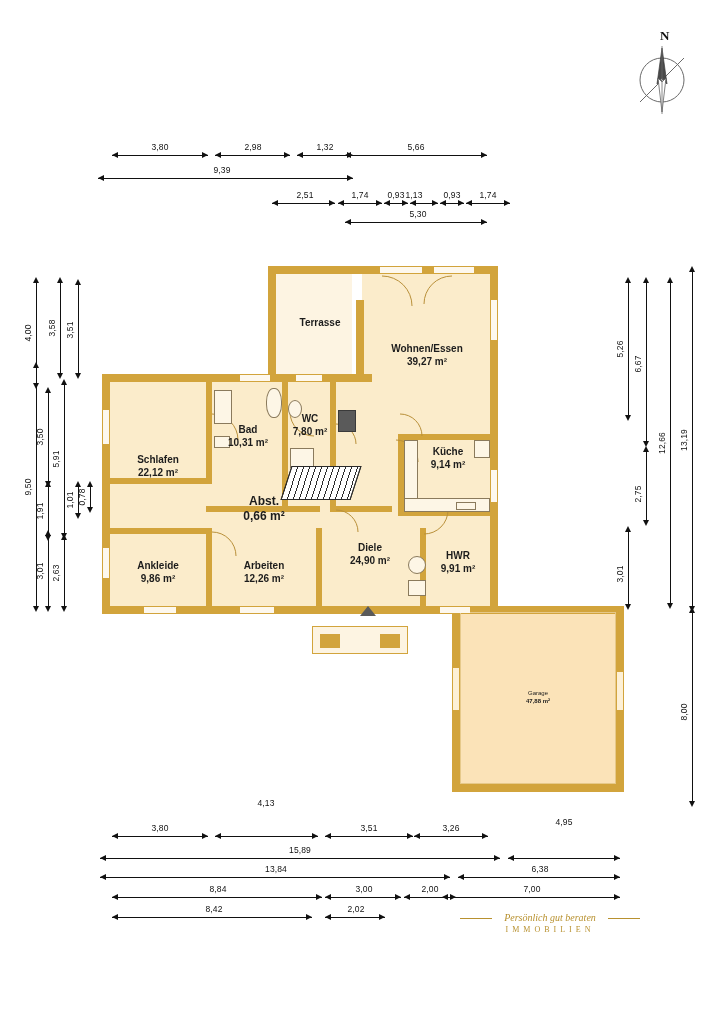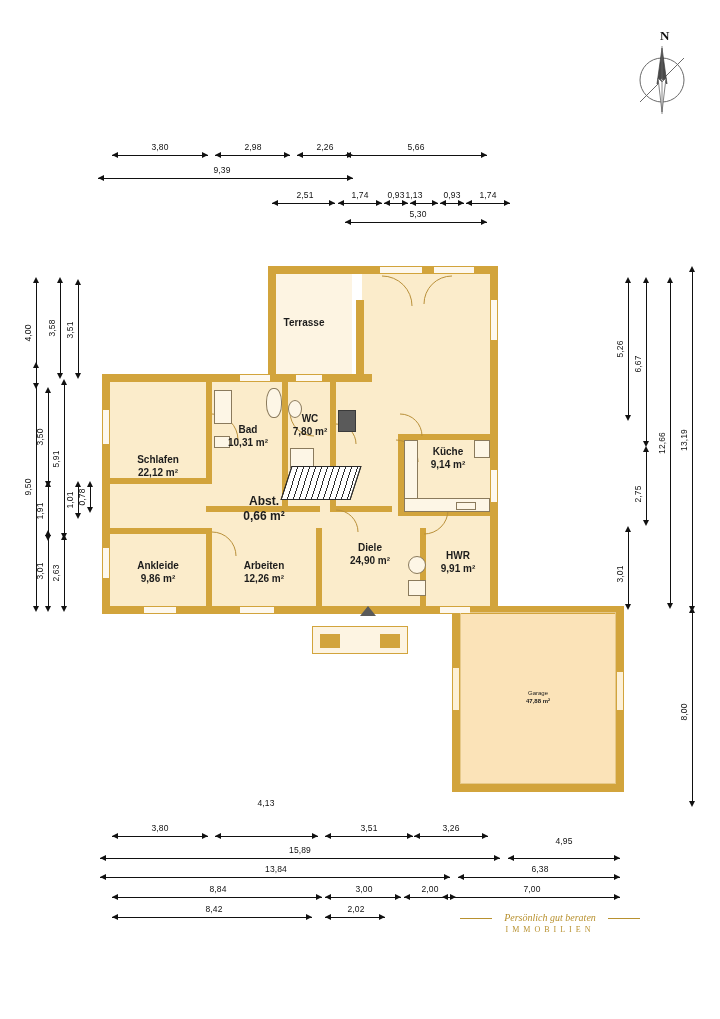"2,26" div.txt { text: 2,26 -> 1,32 }
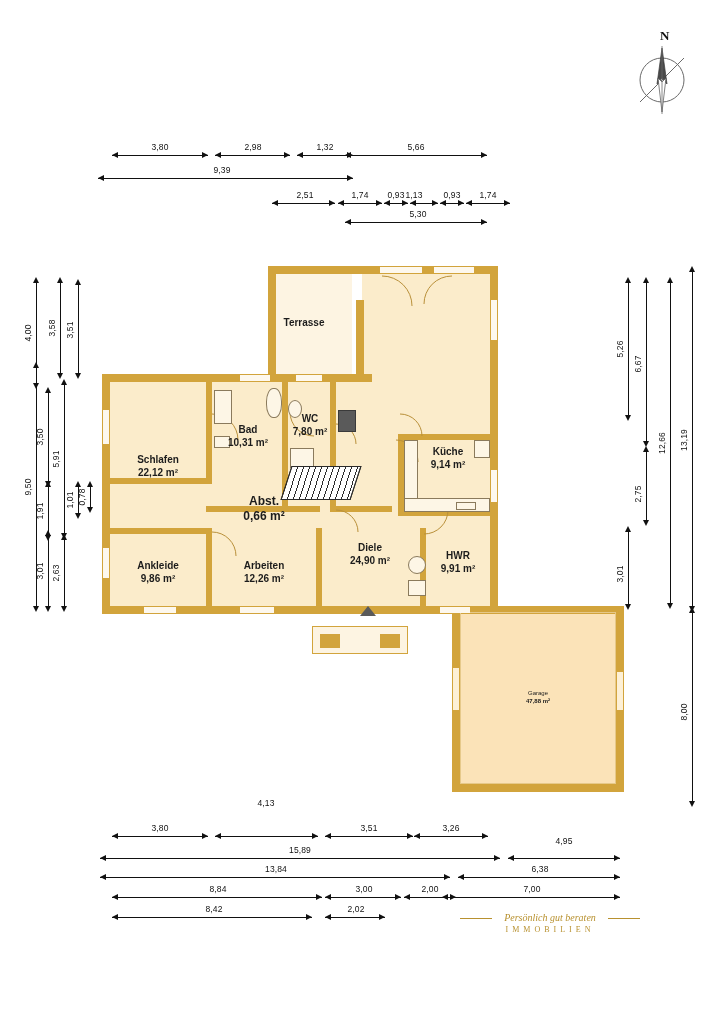"Terrasse" div.rlabel { left: 256px -> 272px }
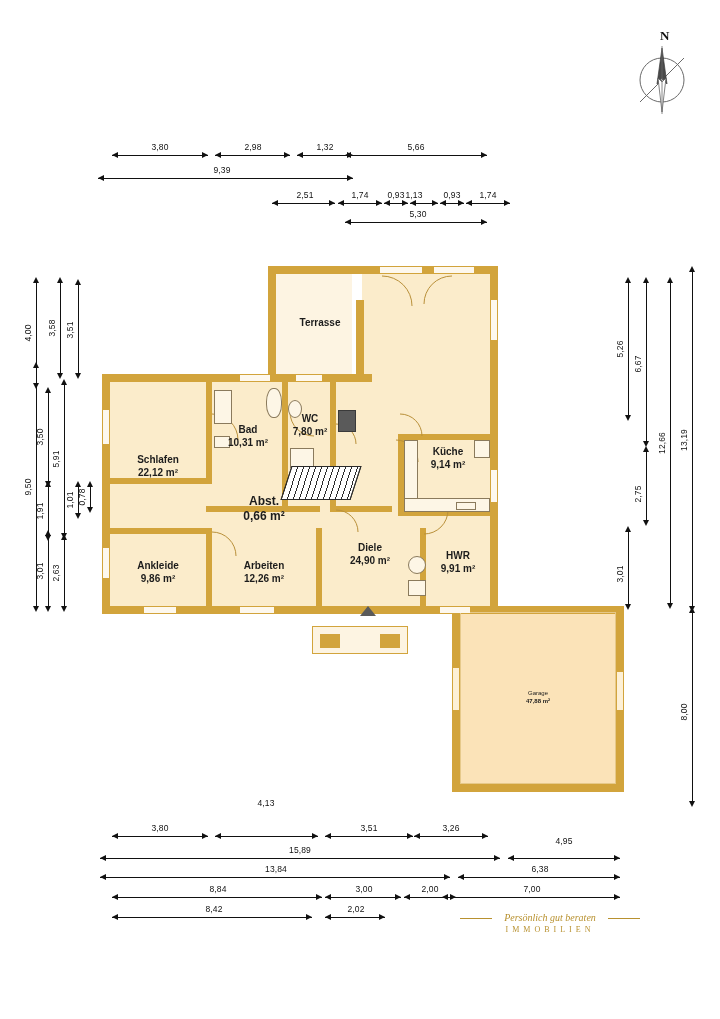"Wohnen/Essen" div.rlabel { html: none -> <div> <span>Wohnen/Essen</span> <span>39,27 m²</span> </div> }
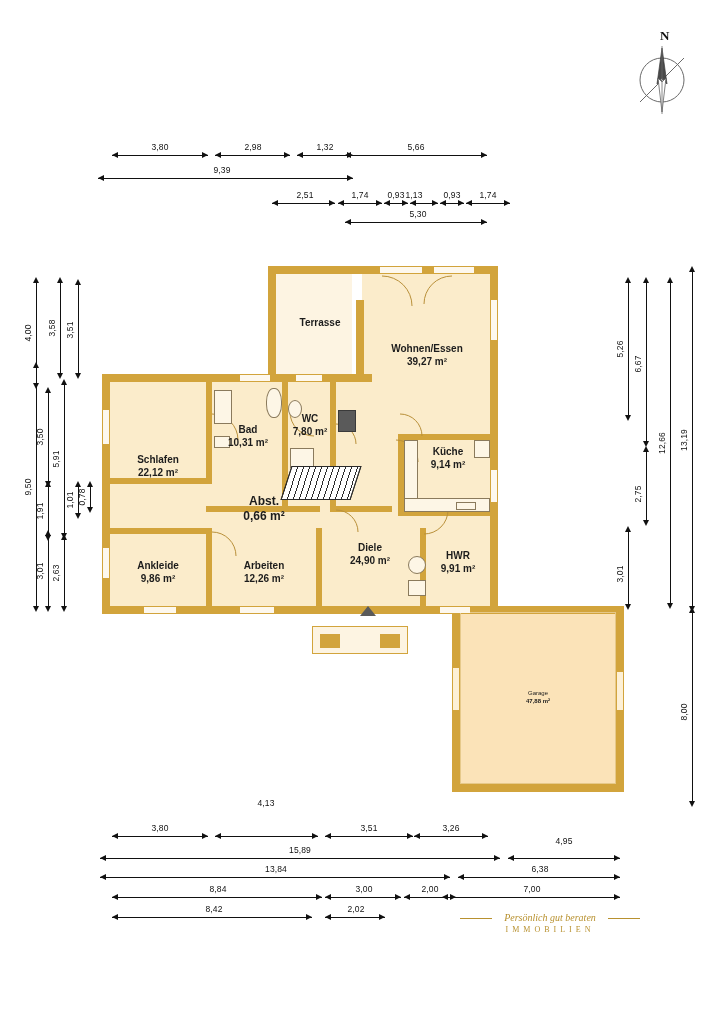"4,95" div.txt { top: 846px -> 827px }
